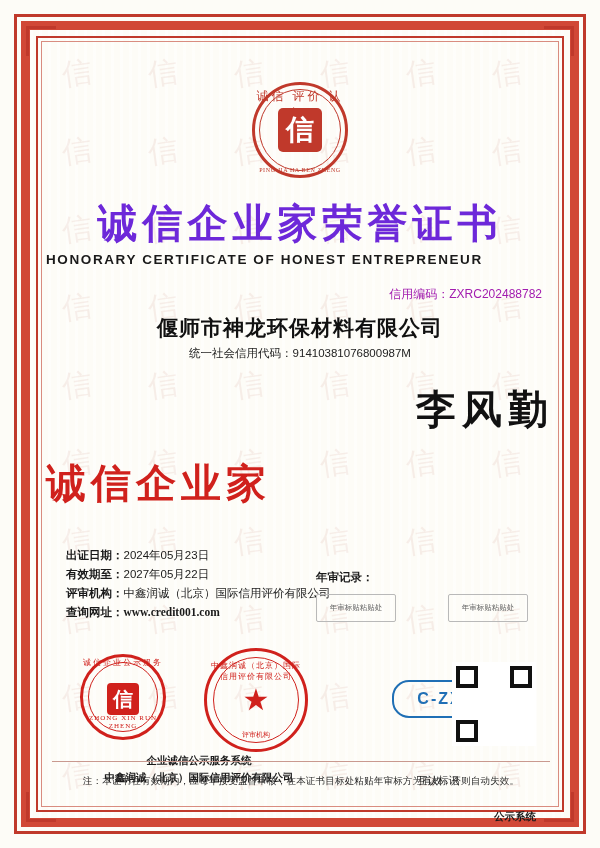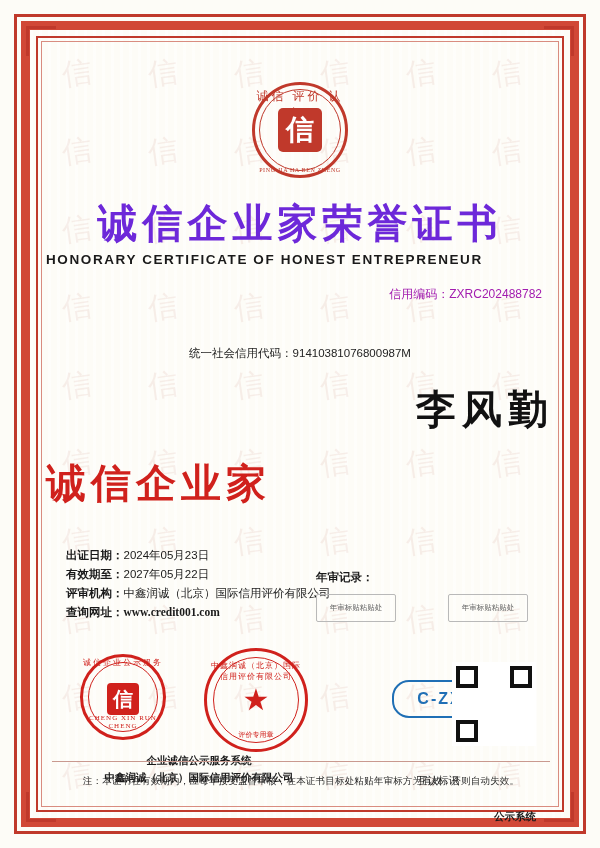"偃师市神龙环保材料有限公司" div.company { html: none -> <div>偃师市神龙环保材料有限公司</div> }
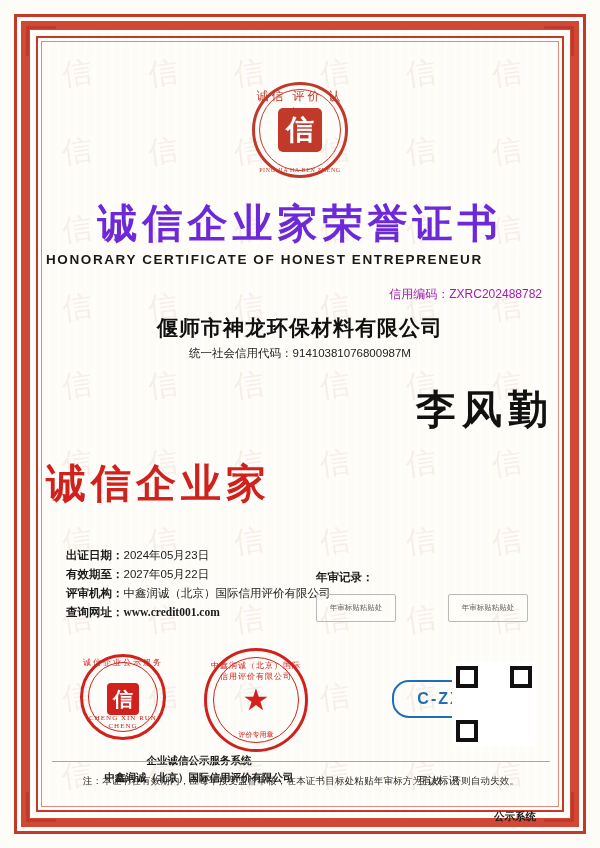"CHENG XIN RUN CHENG" div.arc-bottom { text: CHENG XIN RUN CHENG -> ZHONG XIN RUN ZHENG }
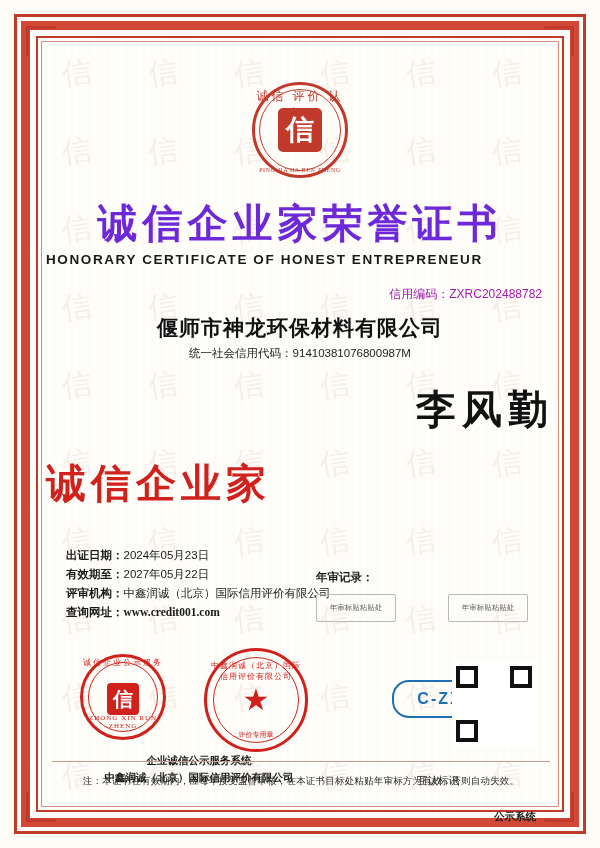"评价专用章" div.arc-bottom { text: 价专用章 -> 审机构 }
